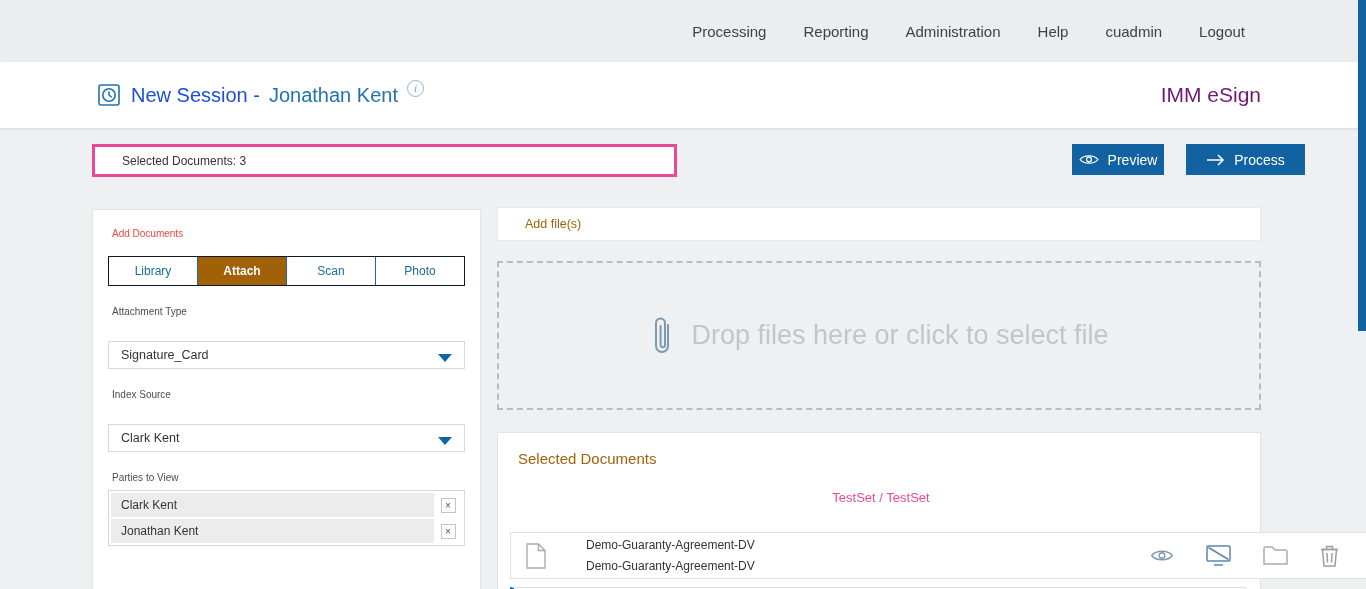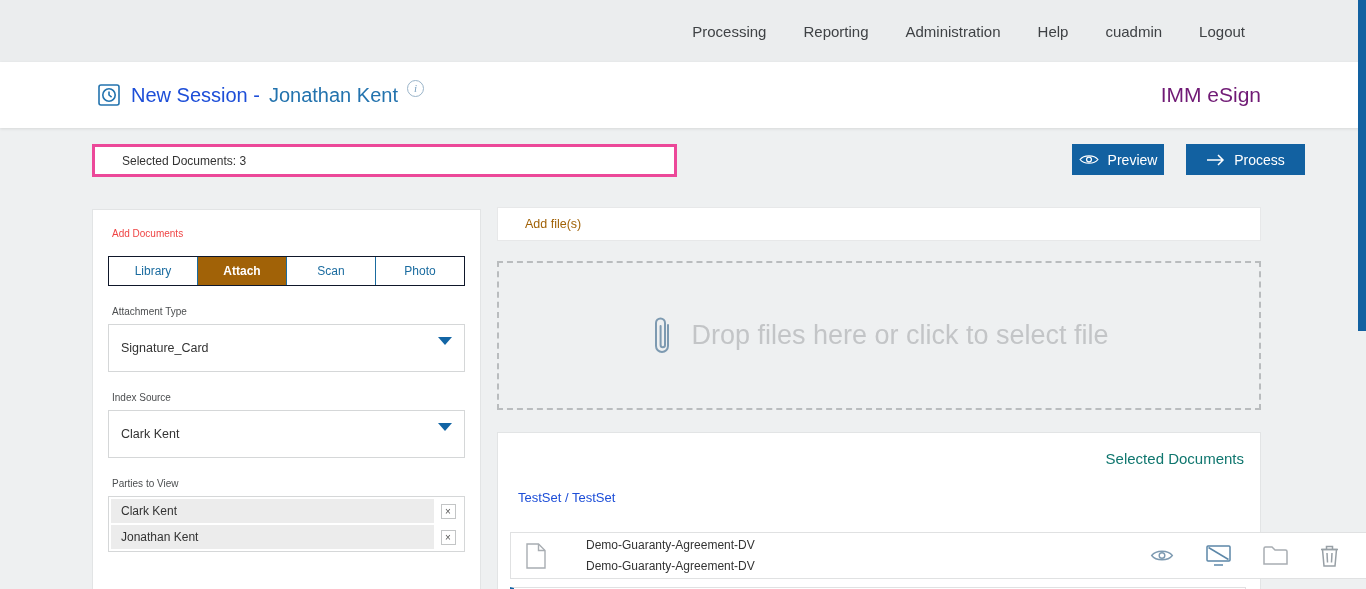"Signature_Card" .select-box { height: 48px -> 28px; margin-top: 7px -> 24px }
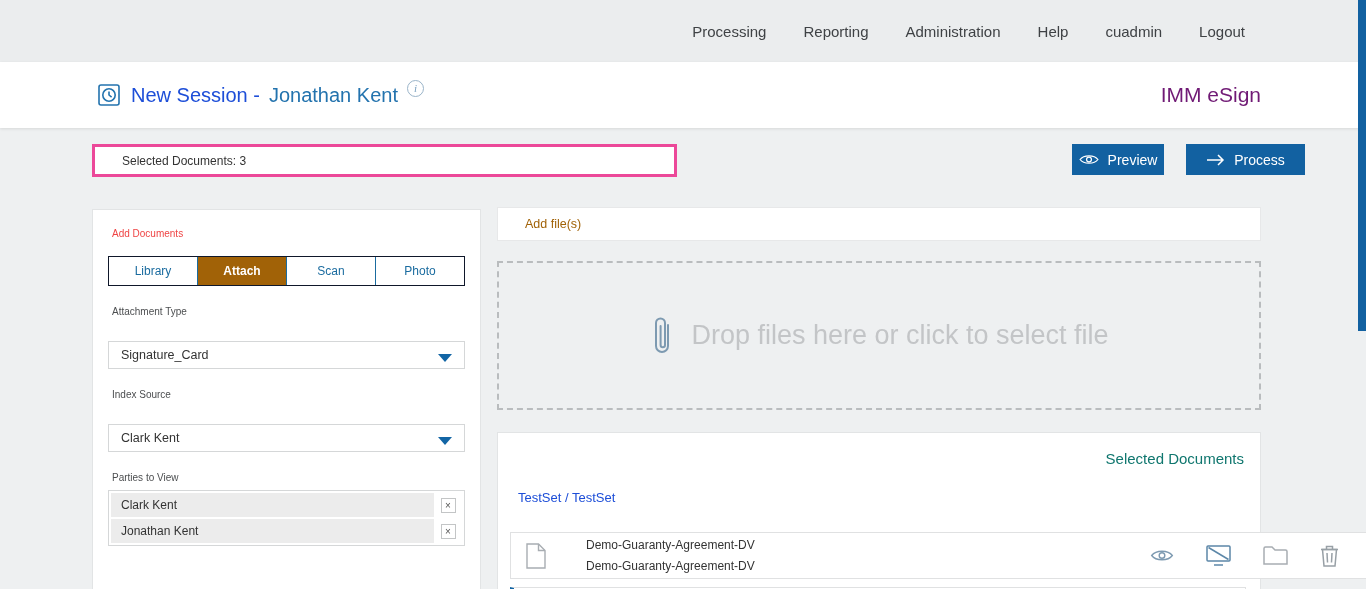"Selected Documents" .card-title { color: #0f766e -> #a16207; text-align: right -> none }
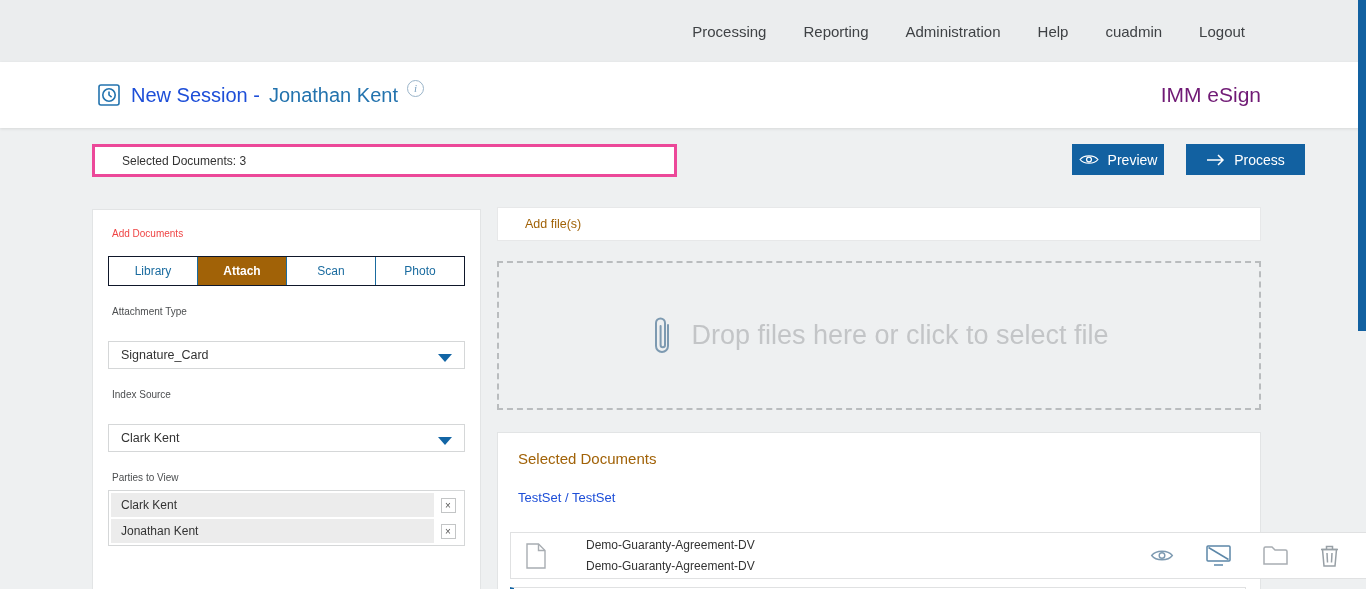"TestSet / TestSet" .set-label { color: #1d4ed8 -> #ec4899; text-align: none -> center }
